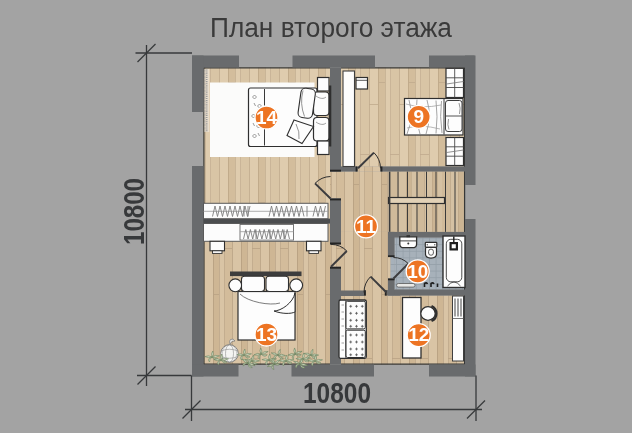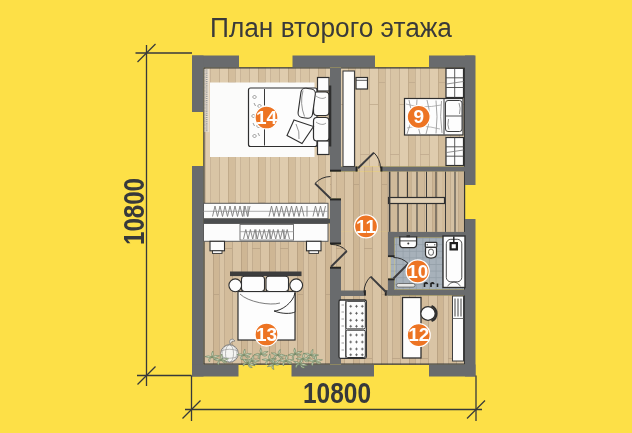"План второго этажа" #stage { background: #fde047 -> #a3a3a3 }
